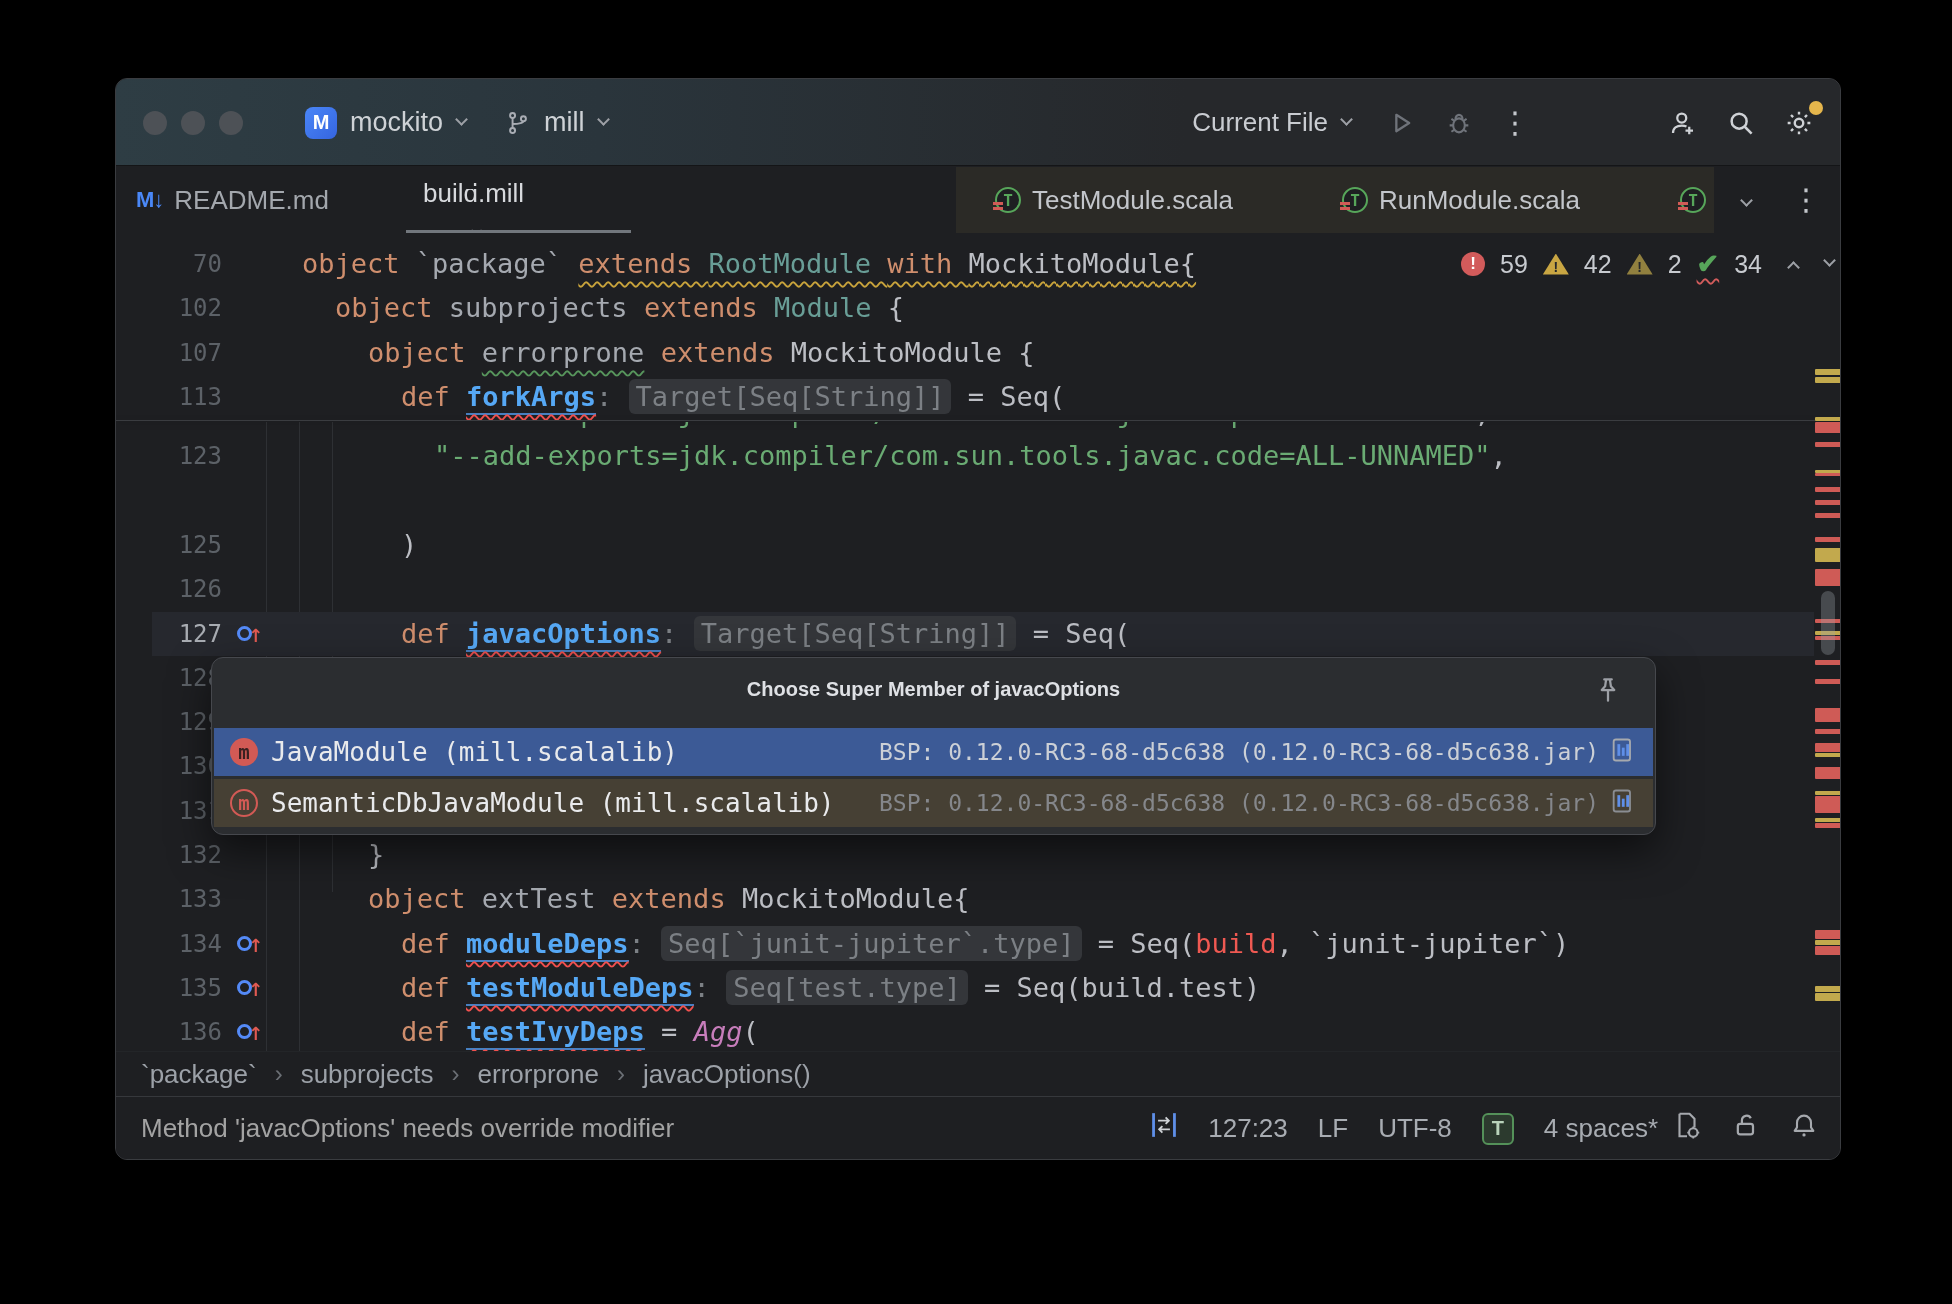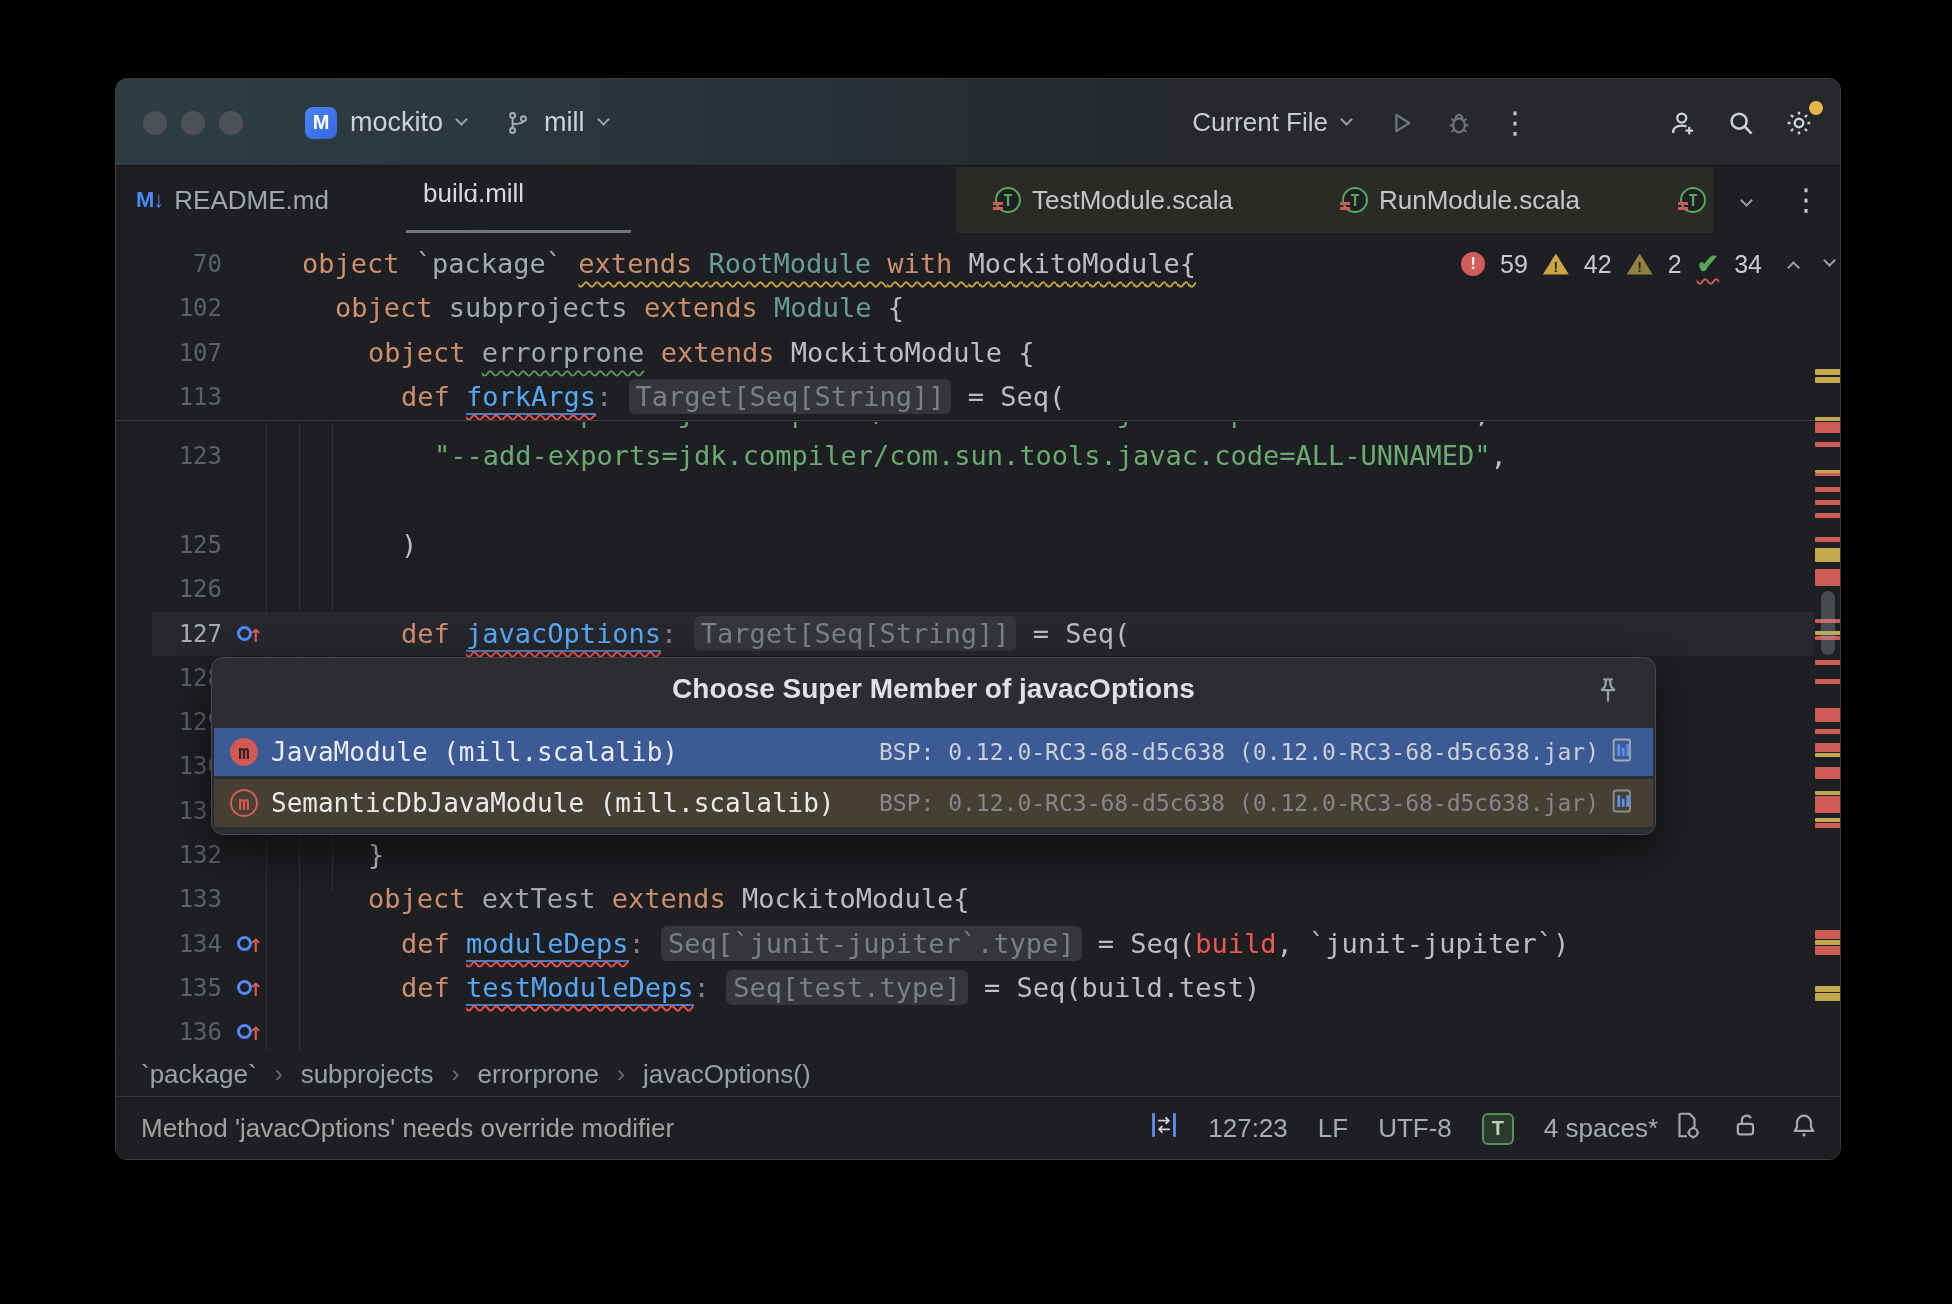"forkArgs" .u-r { font-weight: none -> bold }
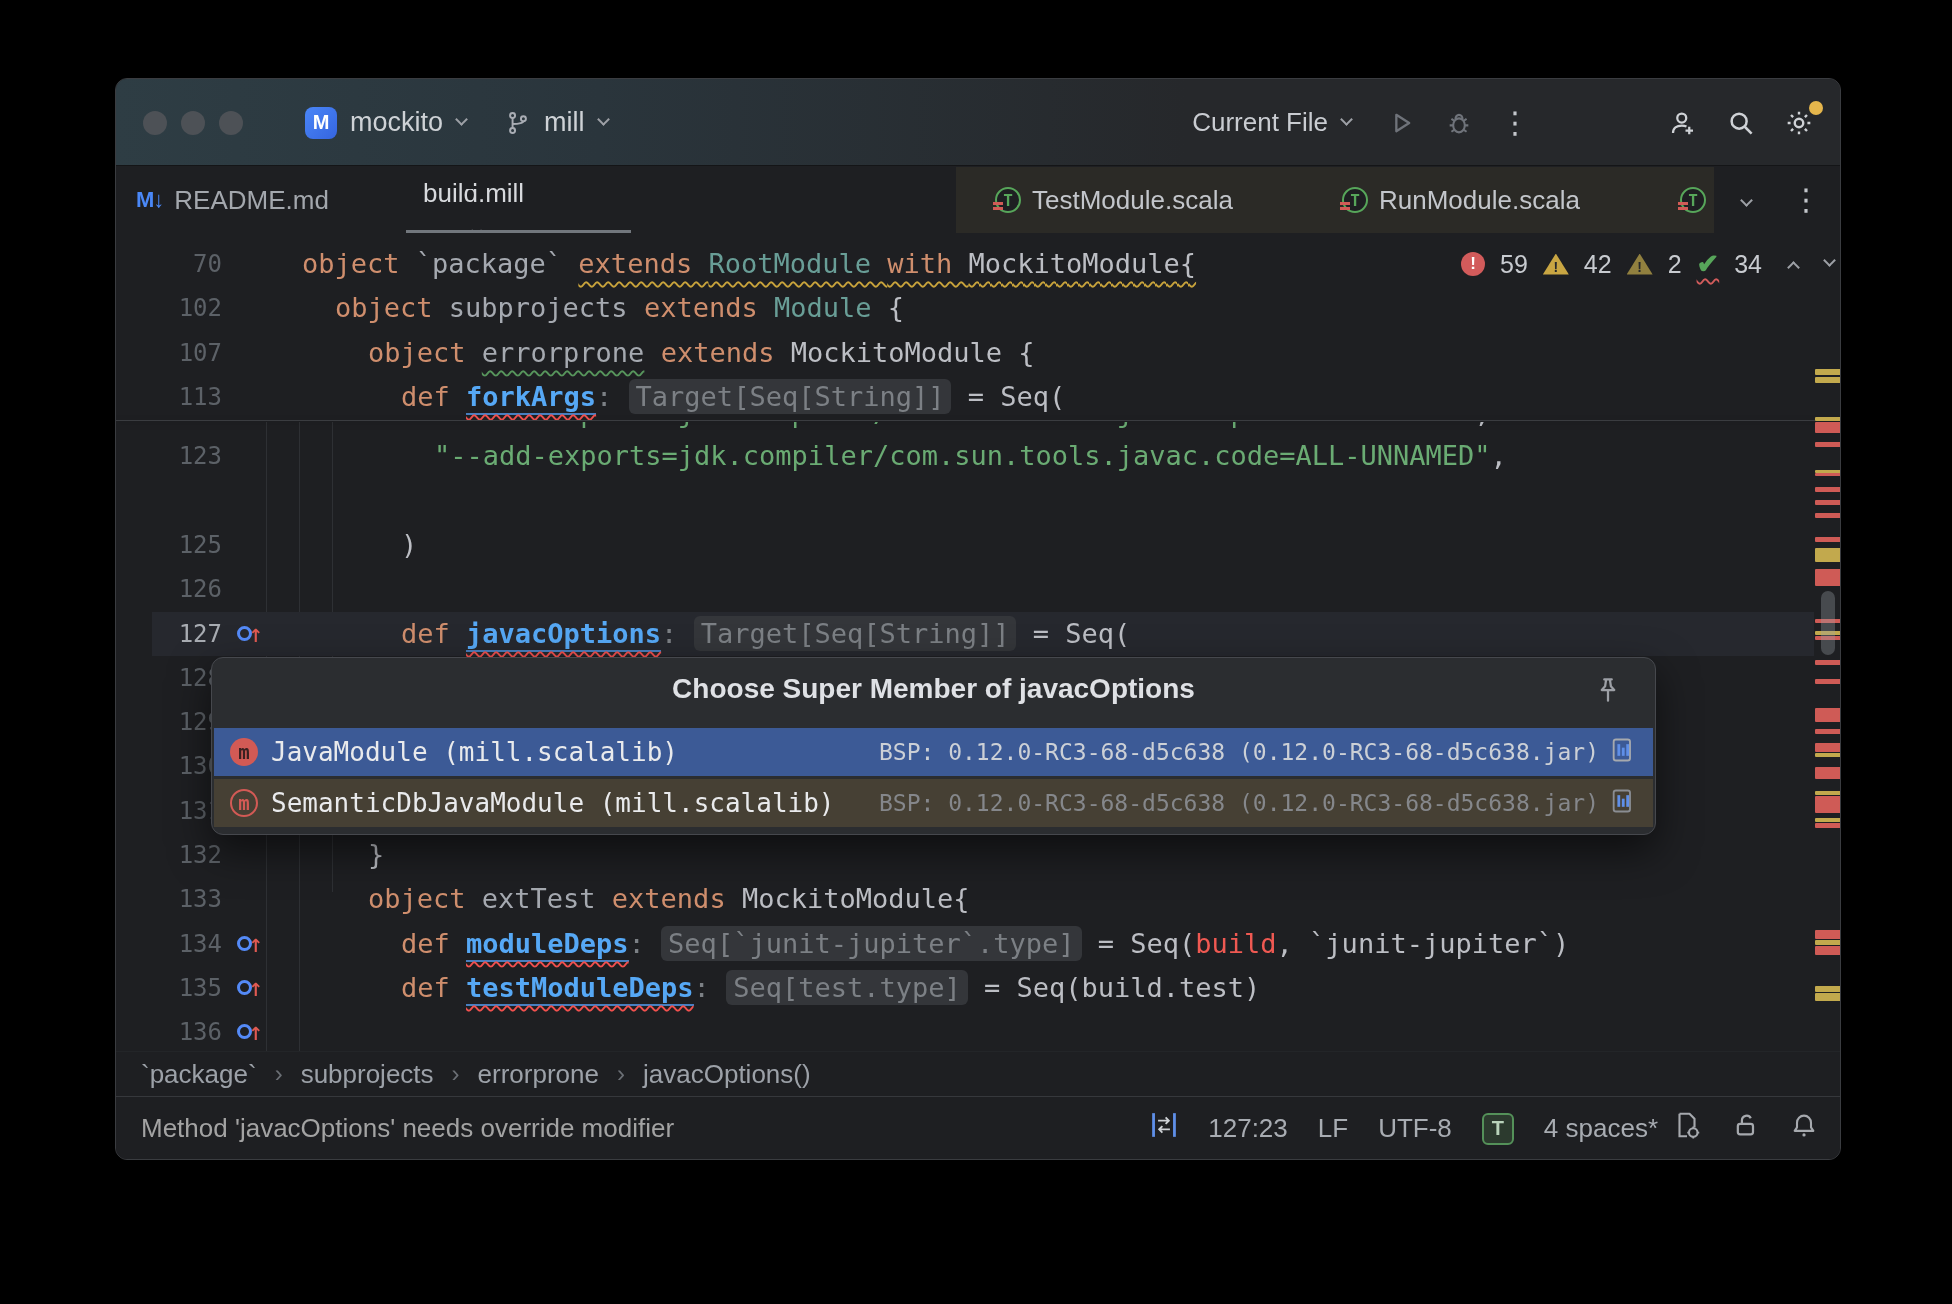"Choose Super Member of javacOptions" .popup-title { font-size: 28px -> 20px }
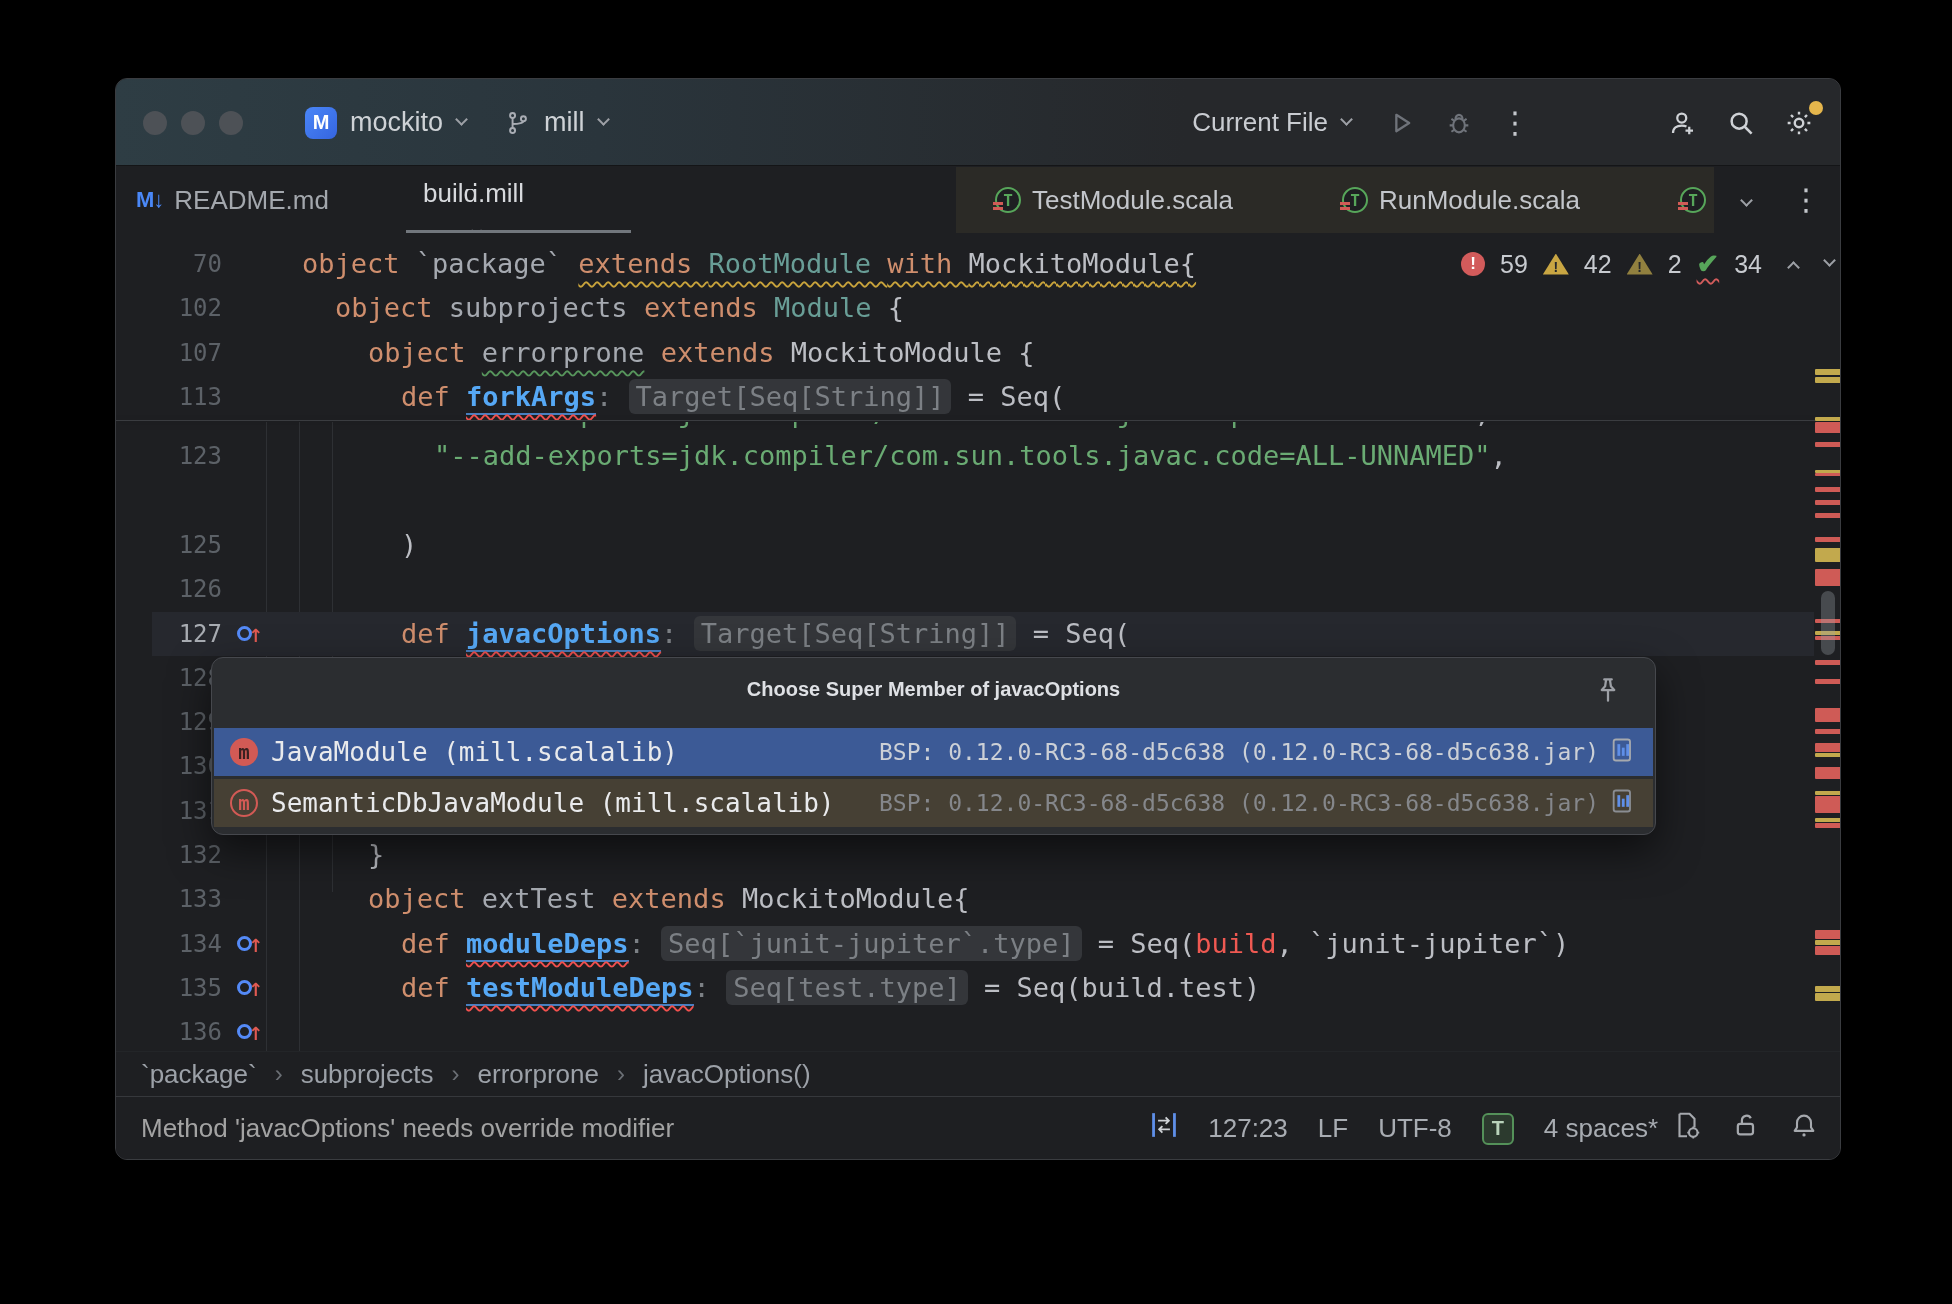"def testIvyDeps = Agg(" span.cline { html: none -> <span><span>def </span><span>testIvyDeps</span><span> = </span><span>Agg</span><span>(</span></span> }
